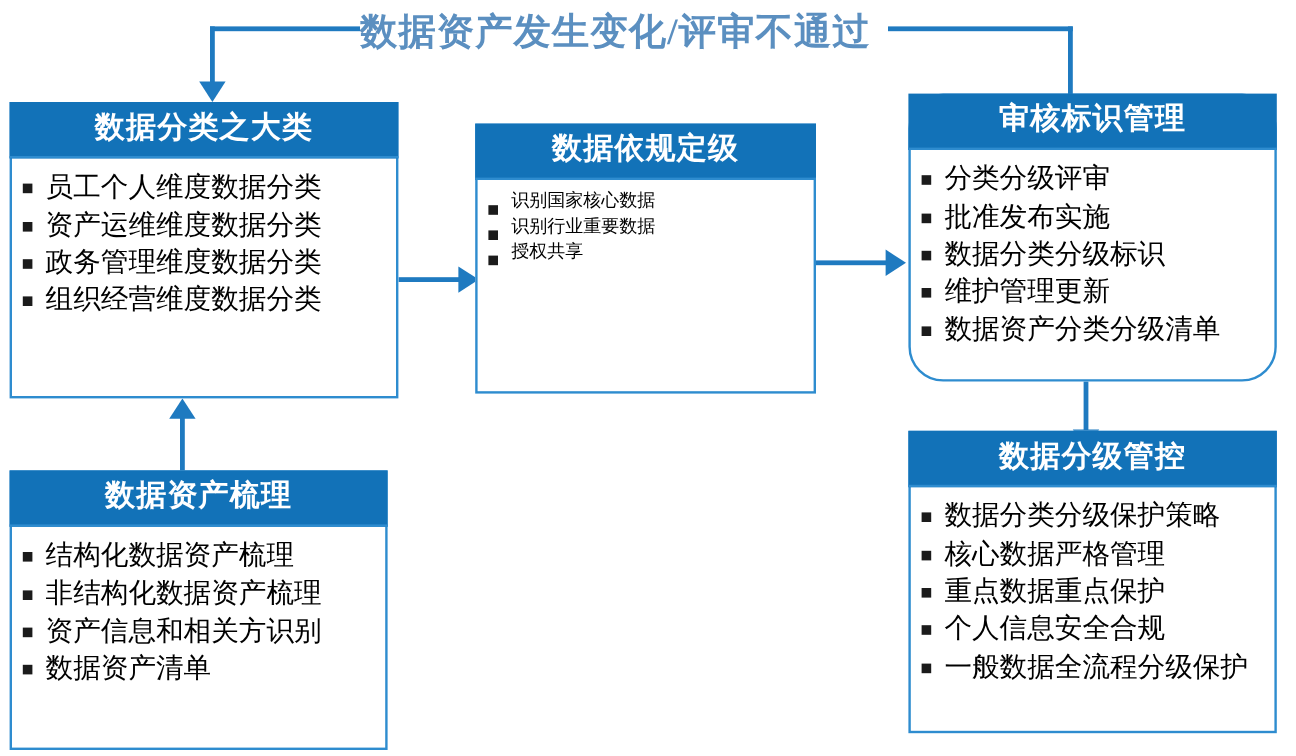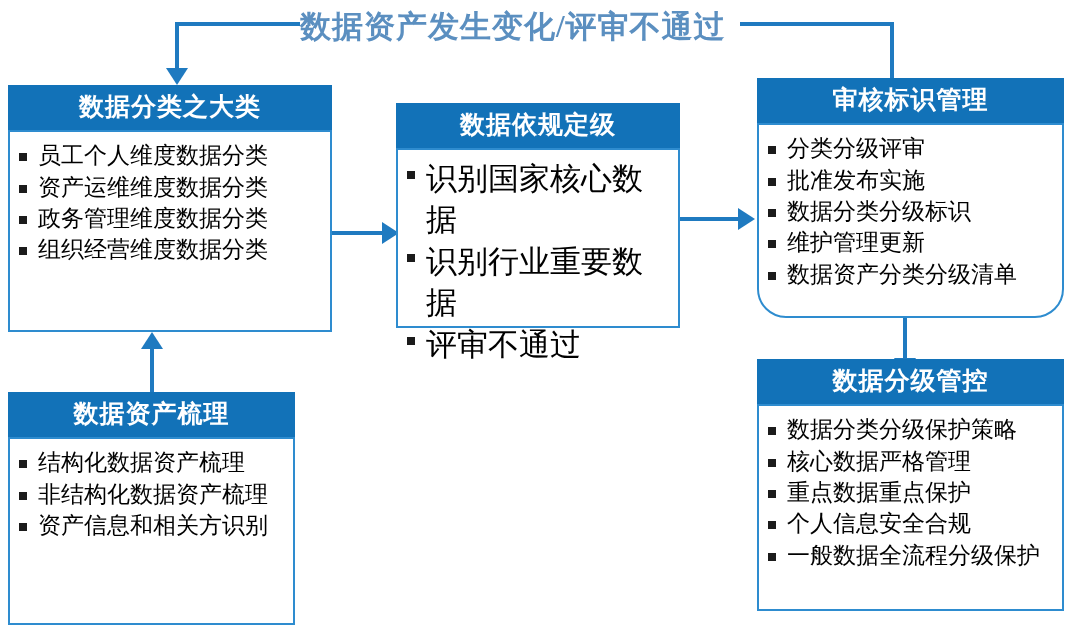"识别国家核心数据" #box-grade .node-body li { font-size: 31px -> 15px }
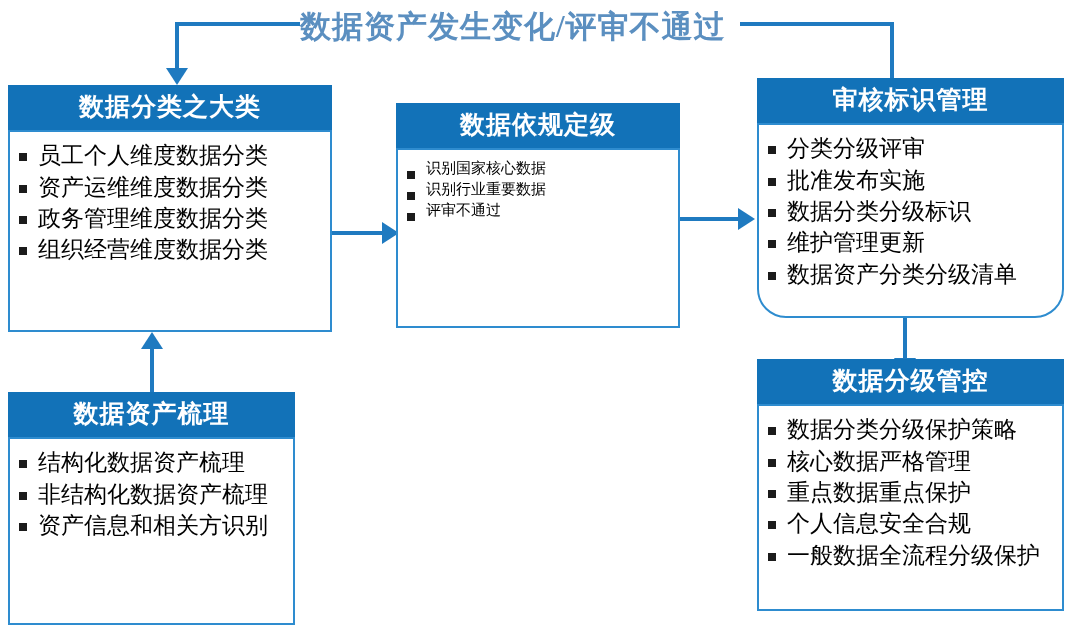"评审不通过" li { text: 评审不通过 -> 授权共享 }
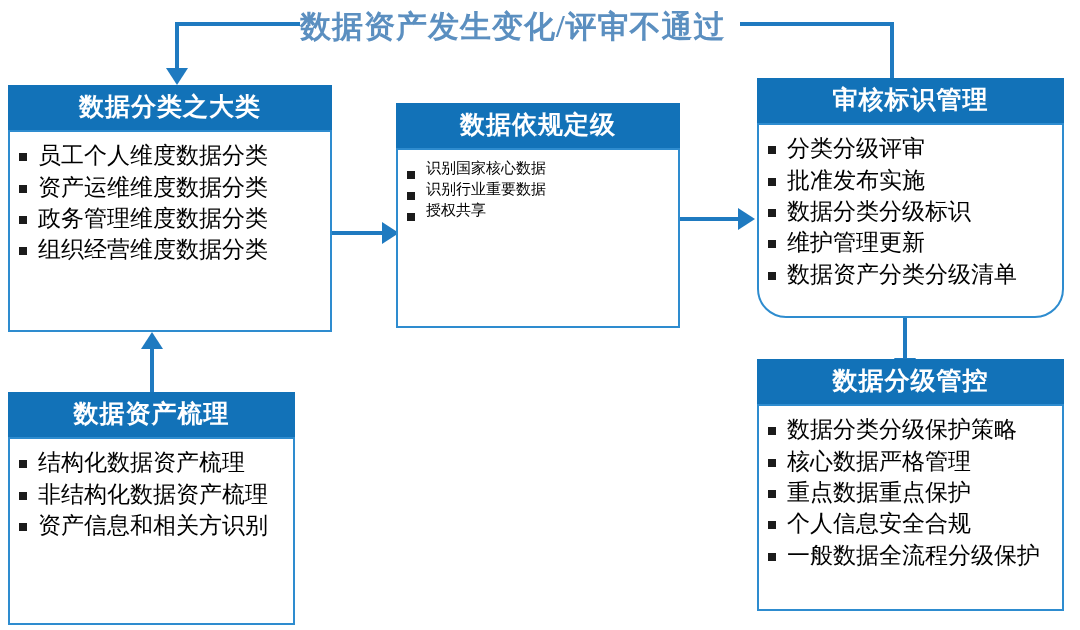"数据资产梳理" #box-inventory { width: 287px -> 315px }
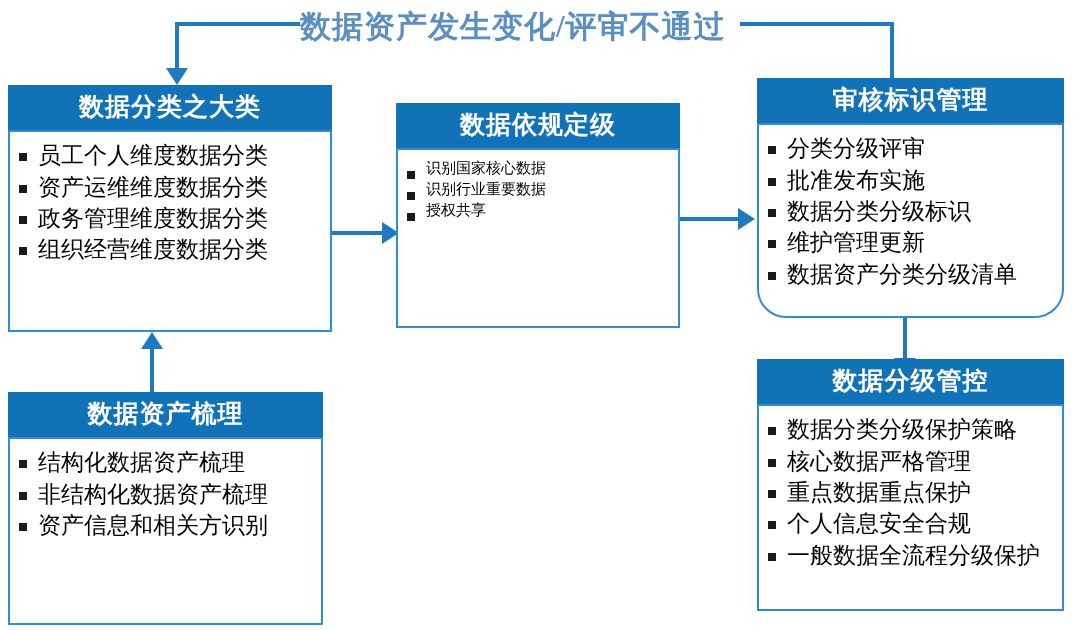"数据资产清单" li { html: none -> <li>数据资产清单</li> }
